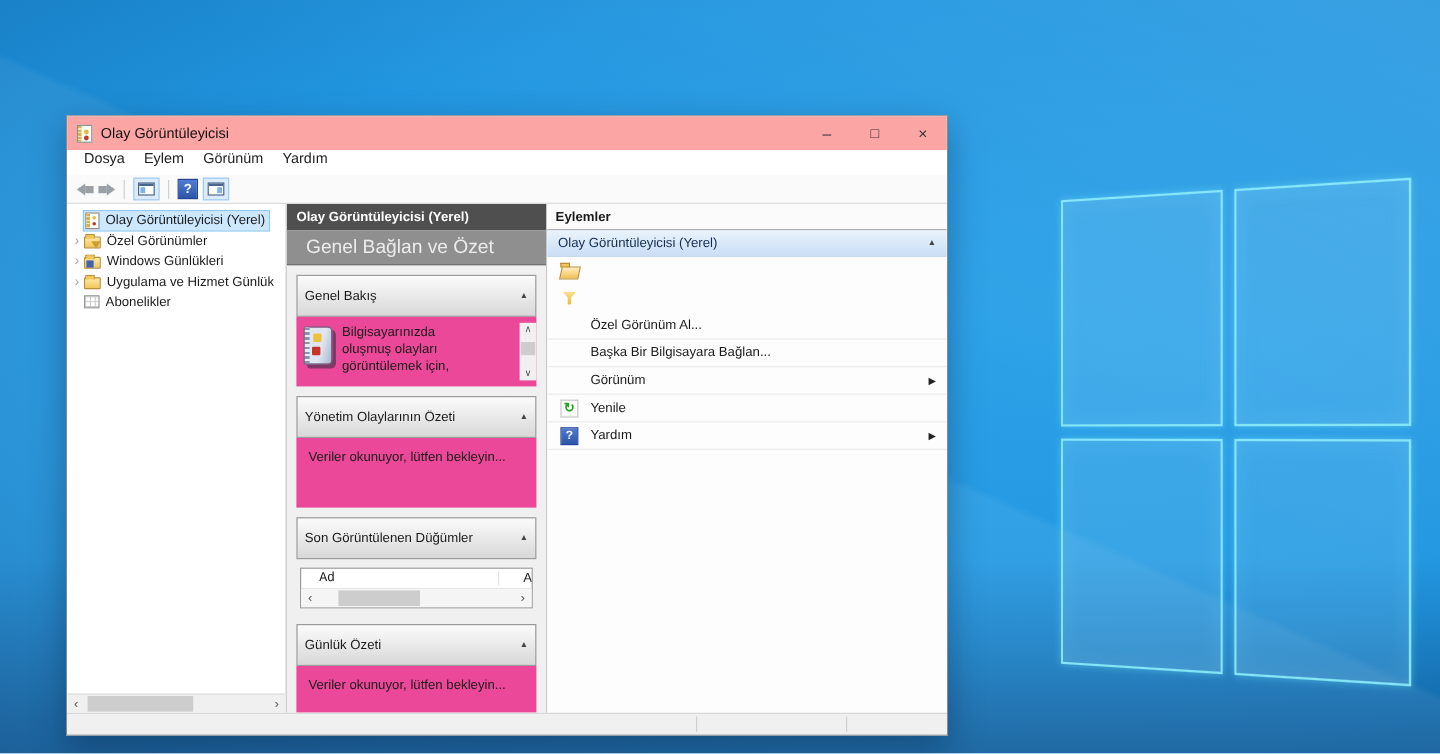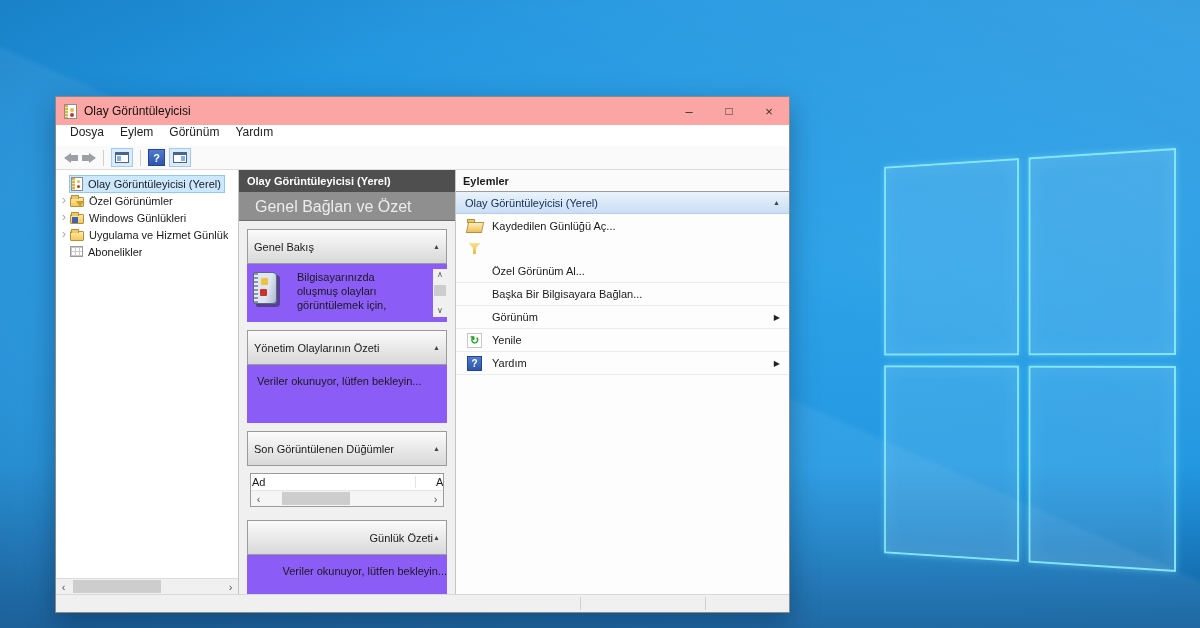"Kaydedilen Günlüğü Aç..." span.a-label { html: <span>Kaydedilen Günlüğü Aç...</span> -> none }
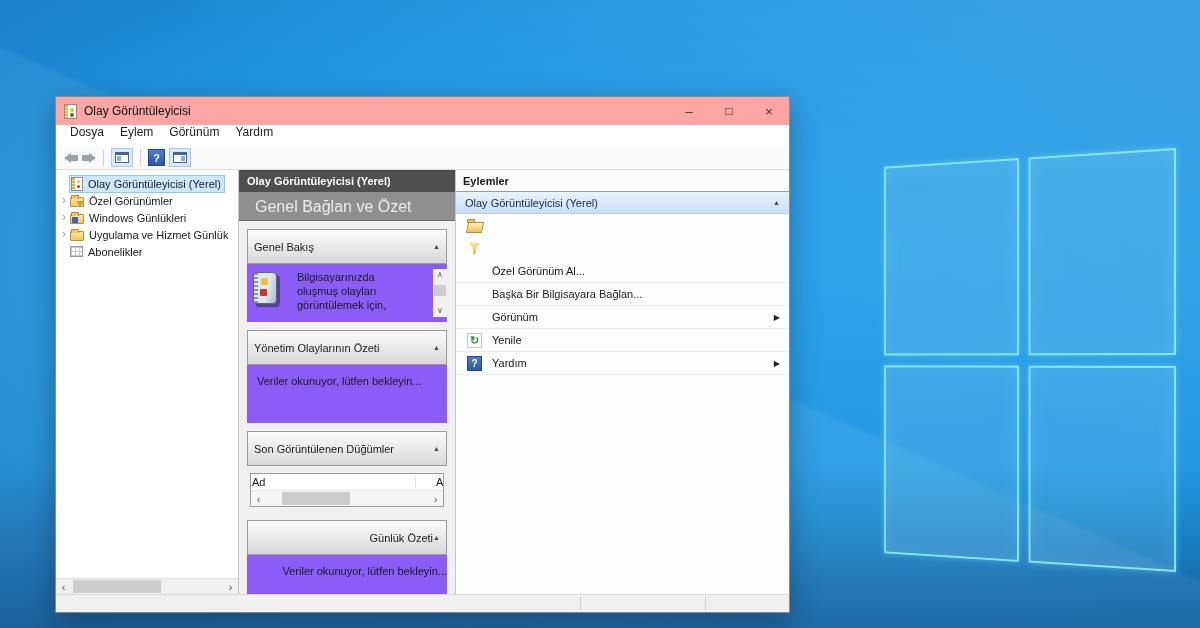"Bilgisayarınızda" .sec-body { background: #8b5cf6 -> #ec4899; gap: 12px -> none }
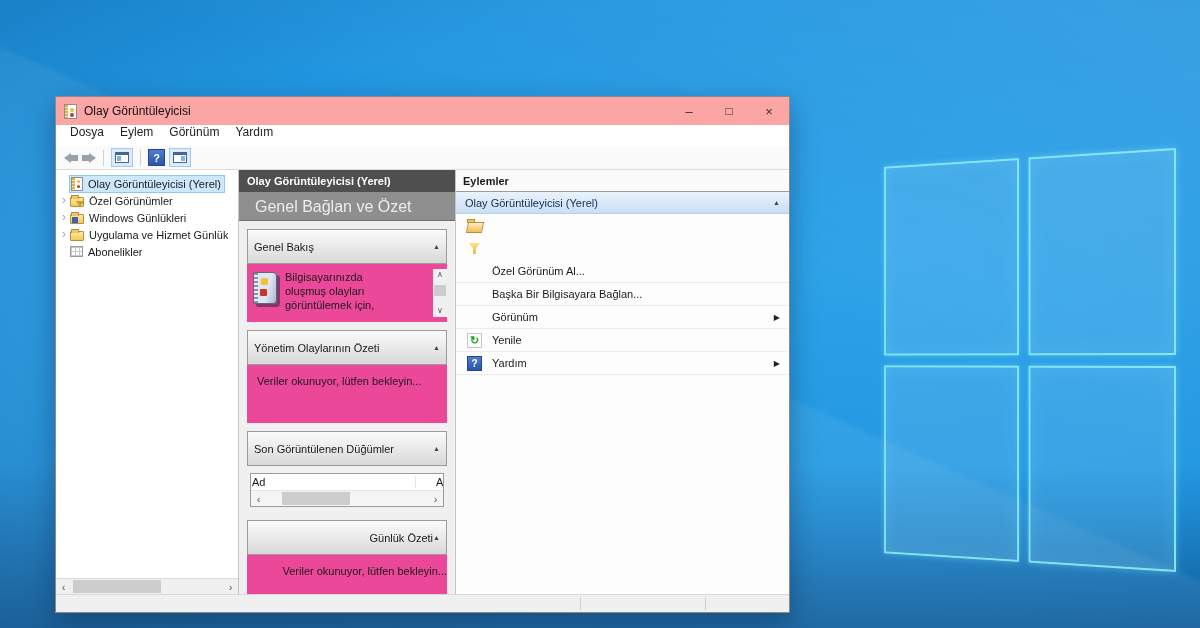"Ad" .mt-col-name { font-family: none -> Liberation Mono, monospace; padding-left: 1px -> 15px }
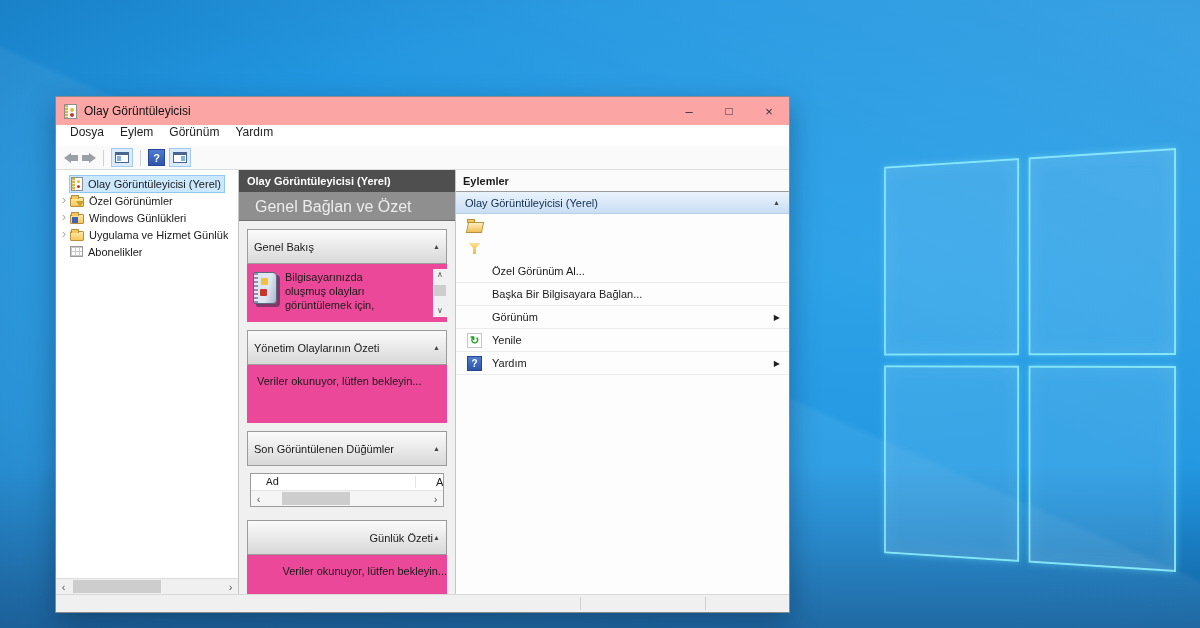"Günlük Özeti" div.section { text-align: right -> none }
